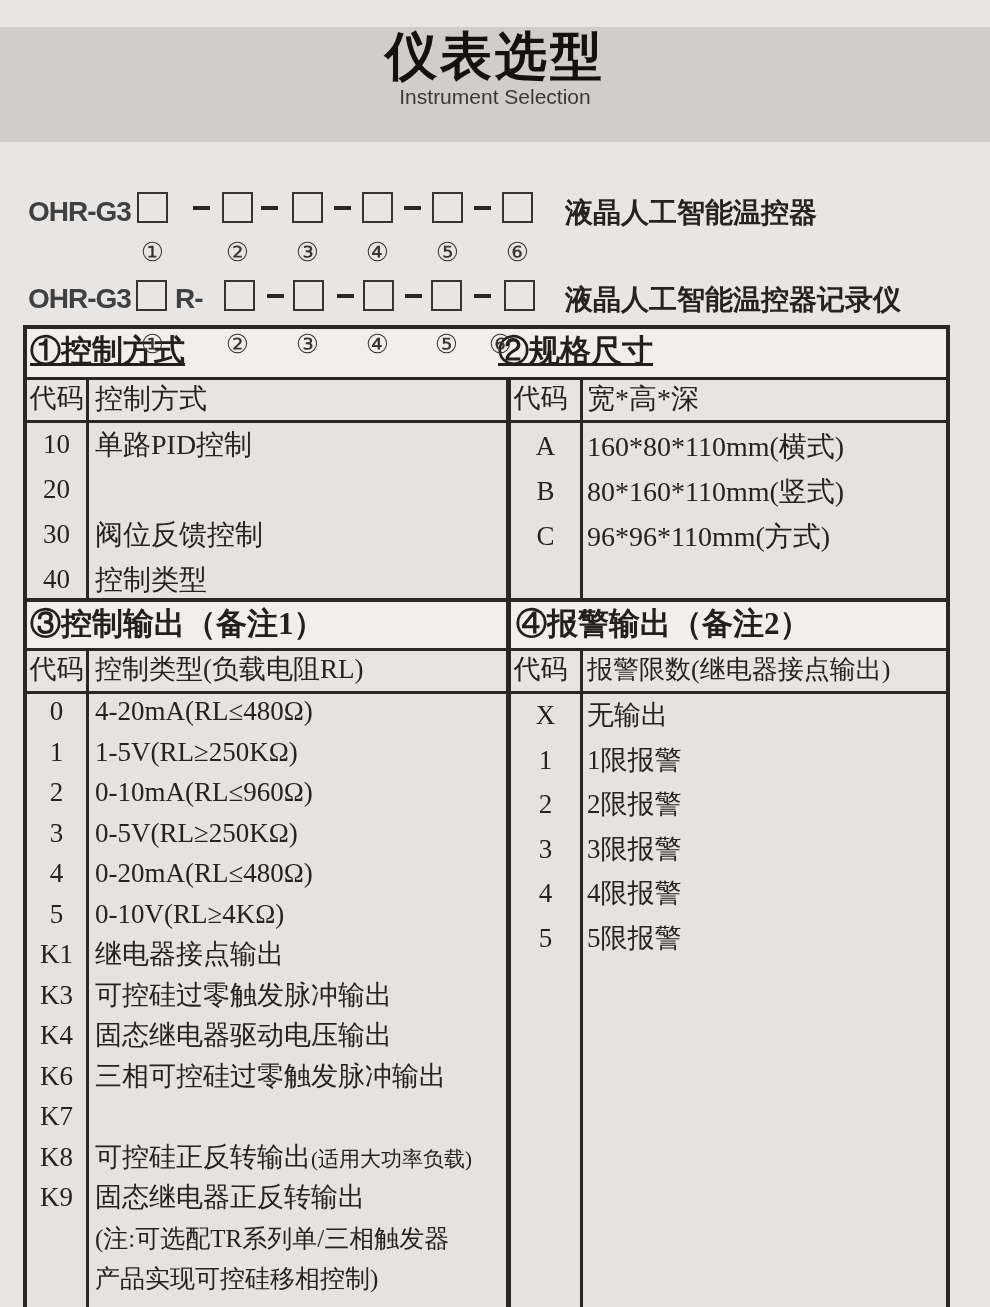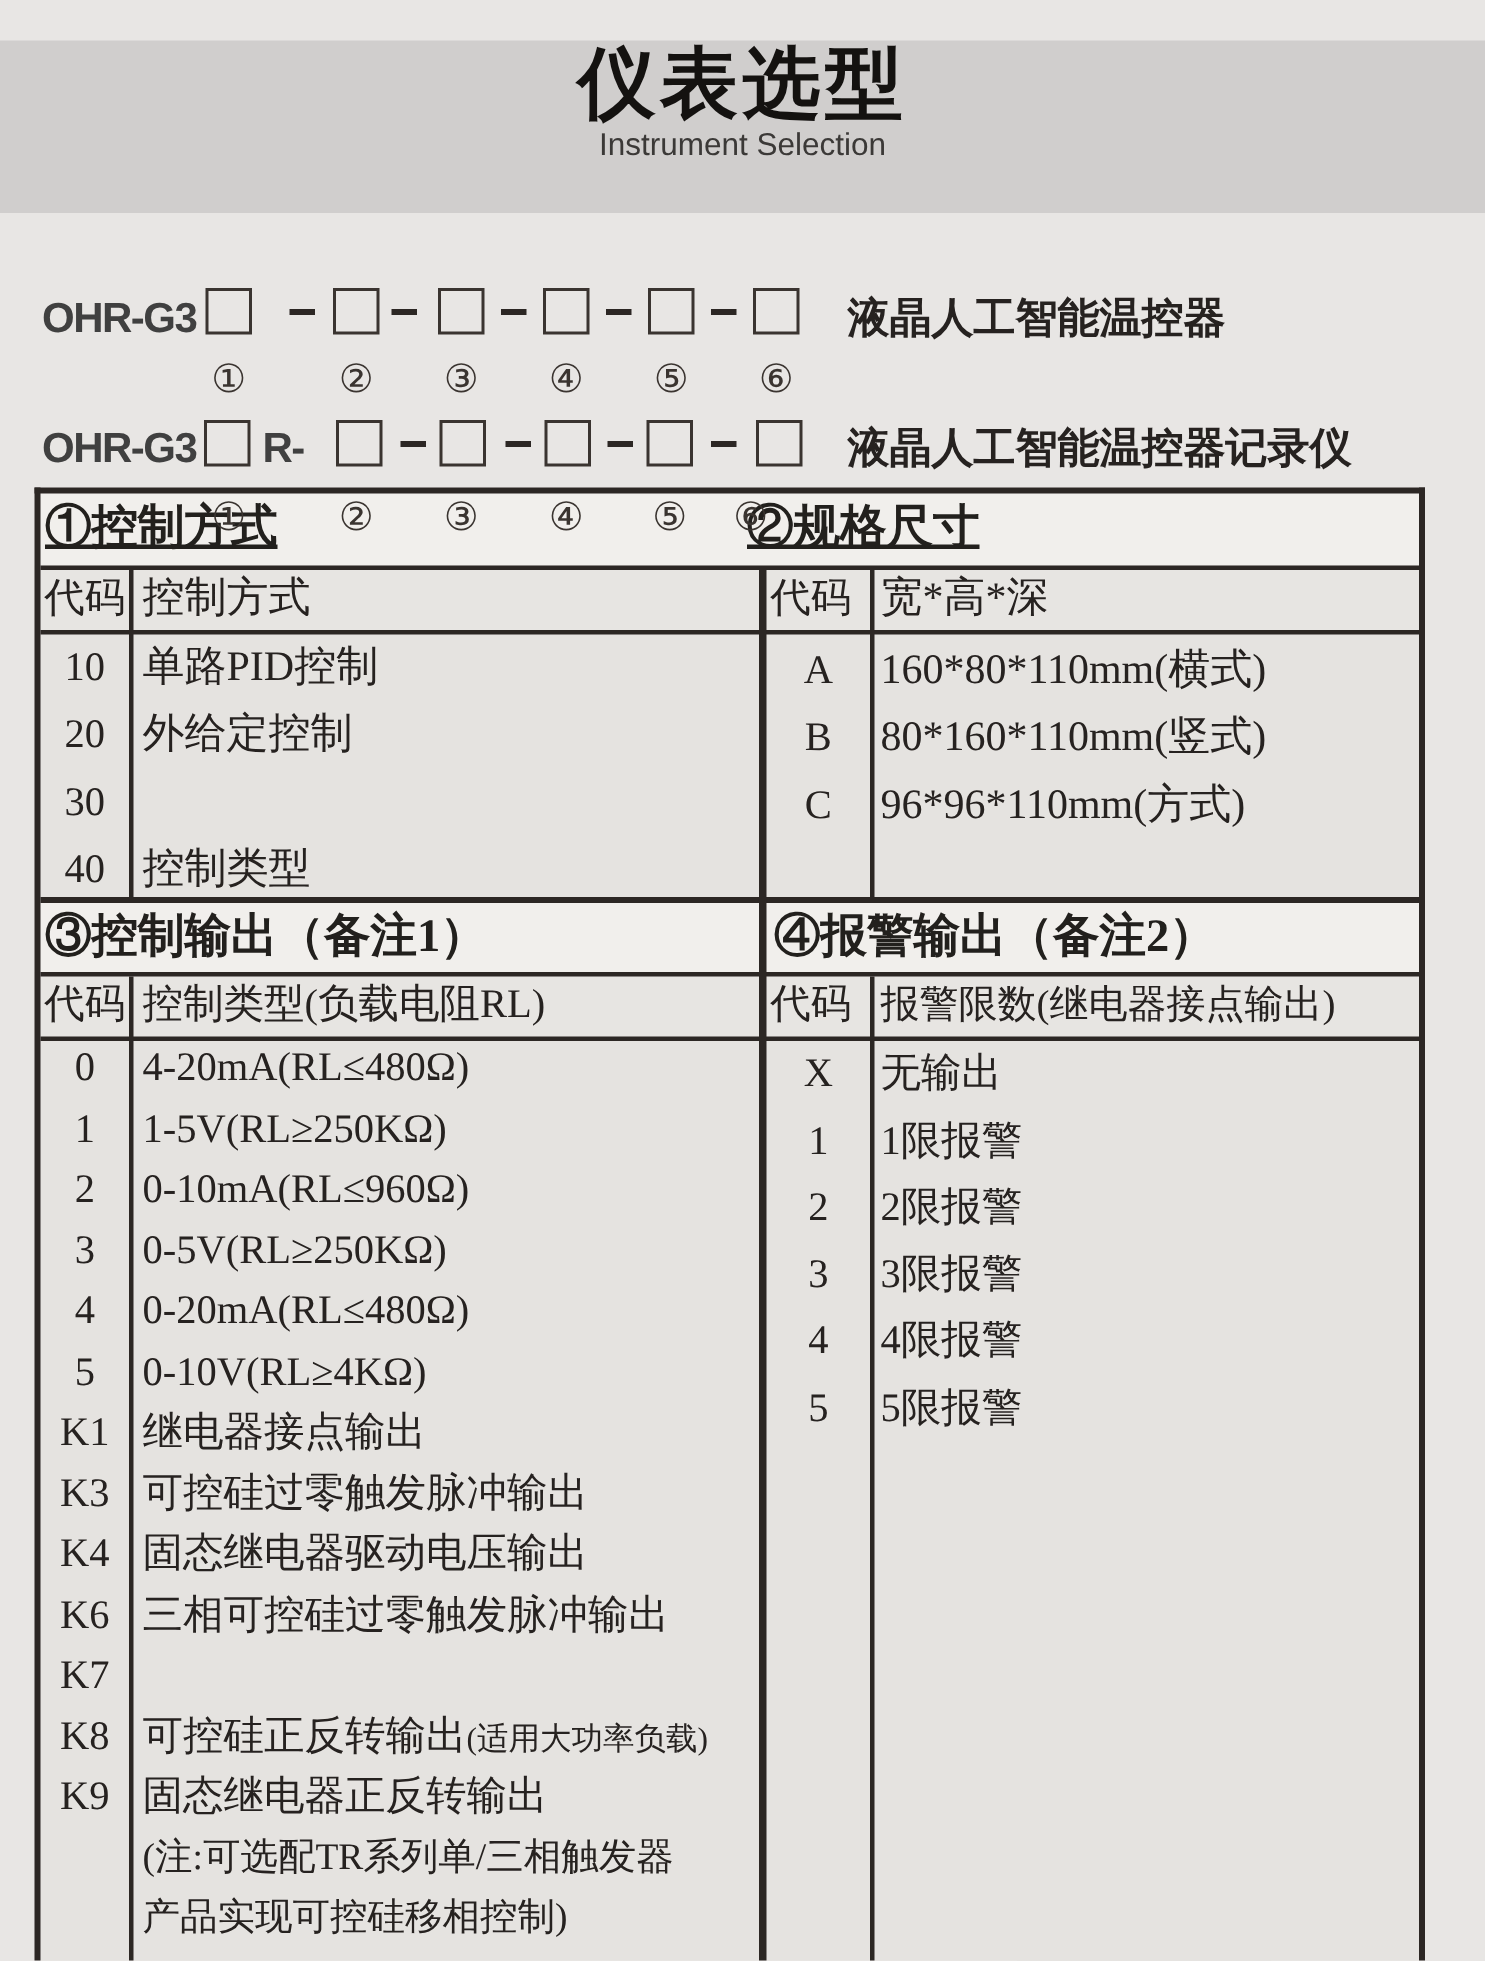"外给定控制" span.desc { html: <span>外给定控制</span> -> none }
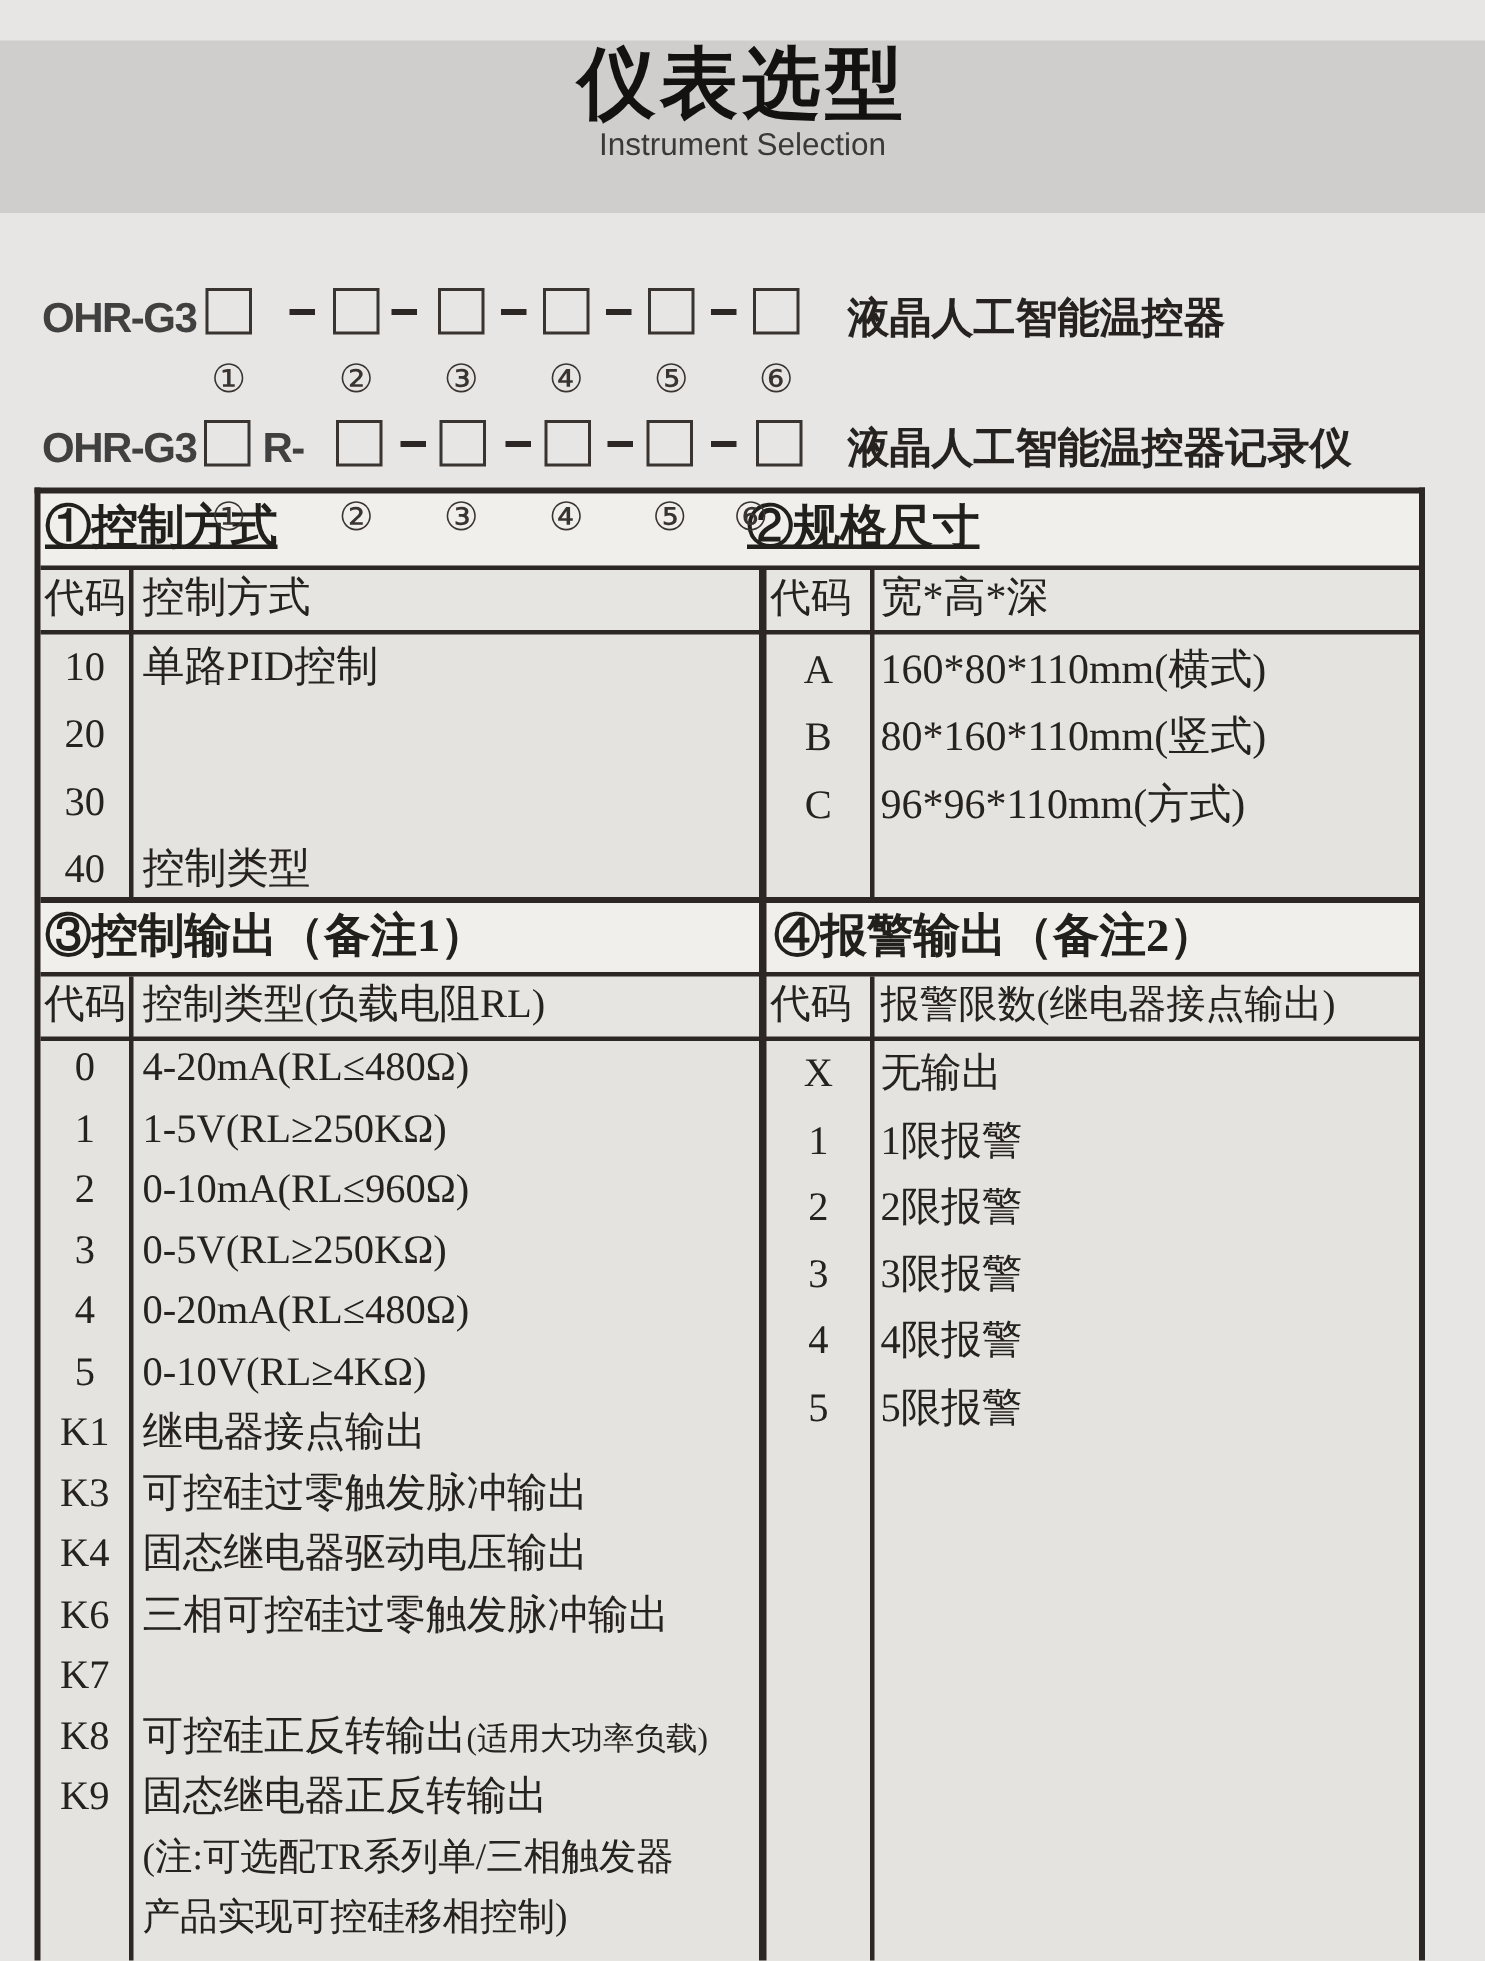"阀位反馈控制" span.desc { html: none -> <span>阀位反馈控制</span> }
